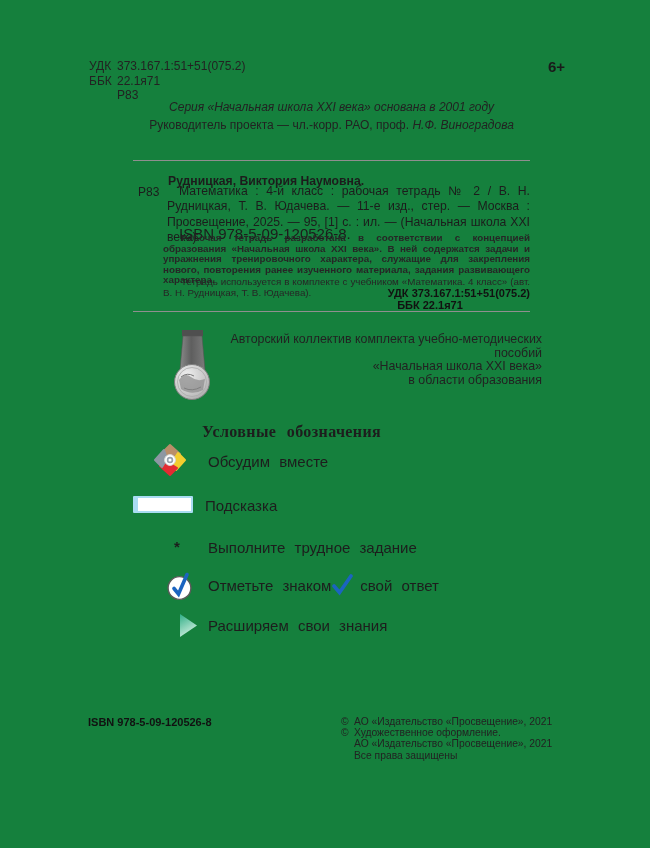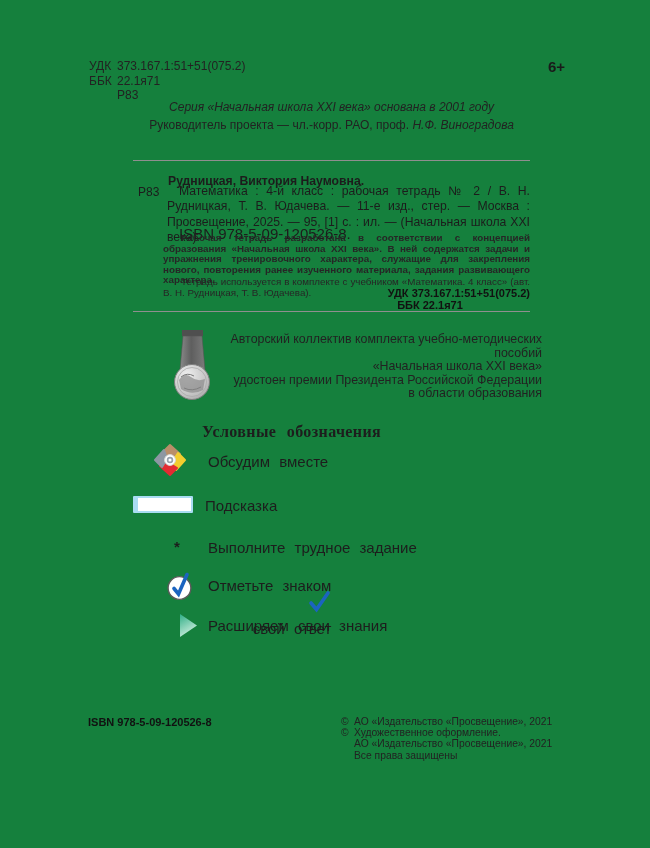"удостоен премии Президента Российской" span.award-line { html: <span>удостоен премии Президента Российской Федерации</span> -> none }
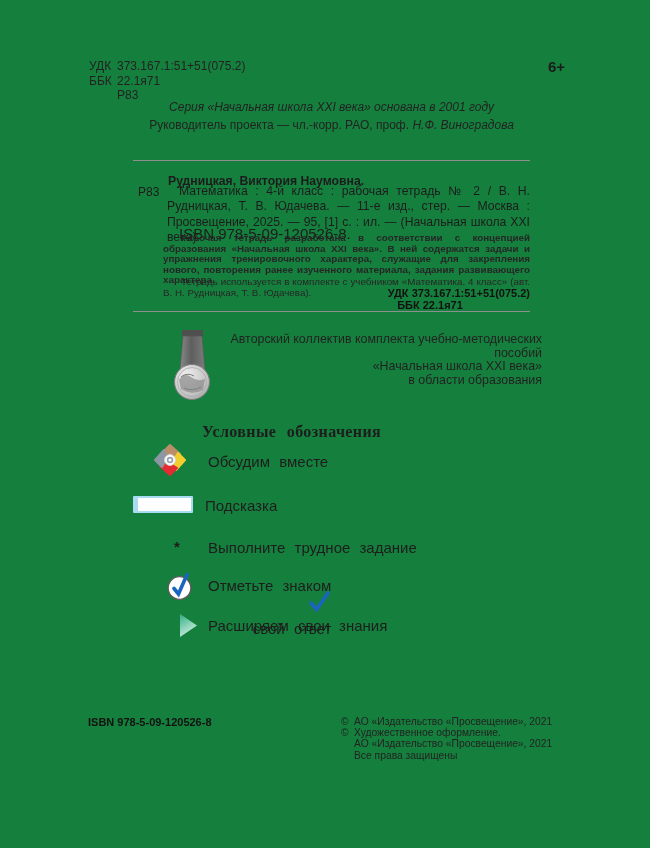"Отметьте знаком" .mark-row { align-items: flex-end -> flex-start; flex-direction: column -> none }
